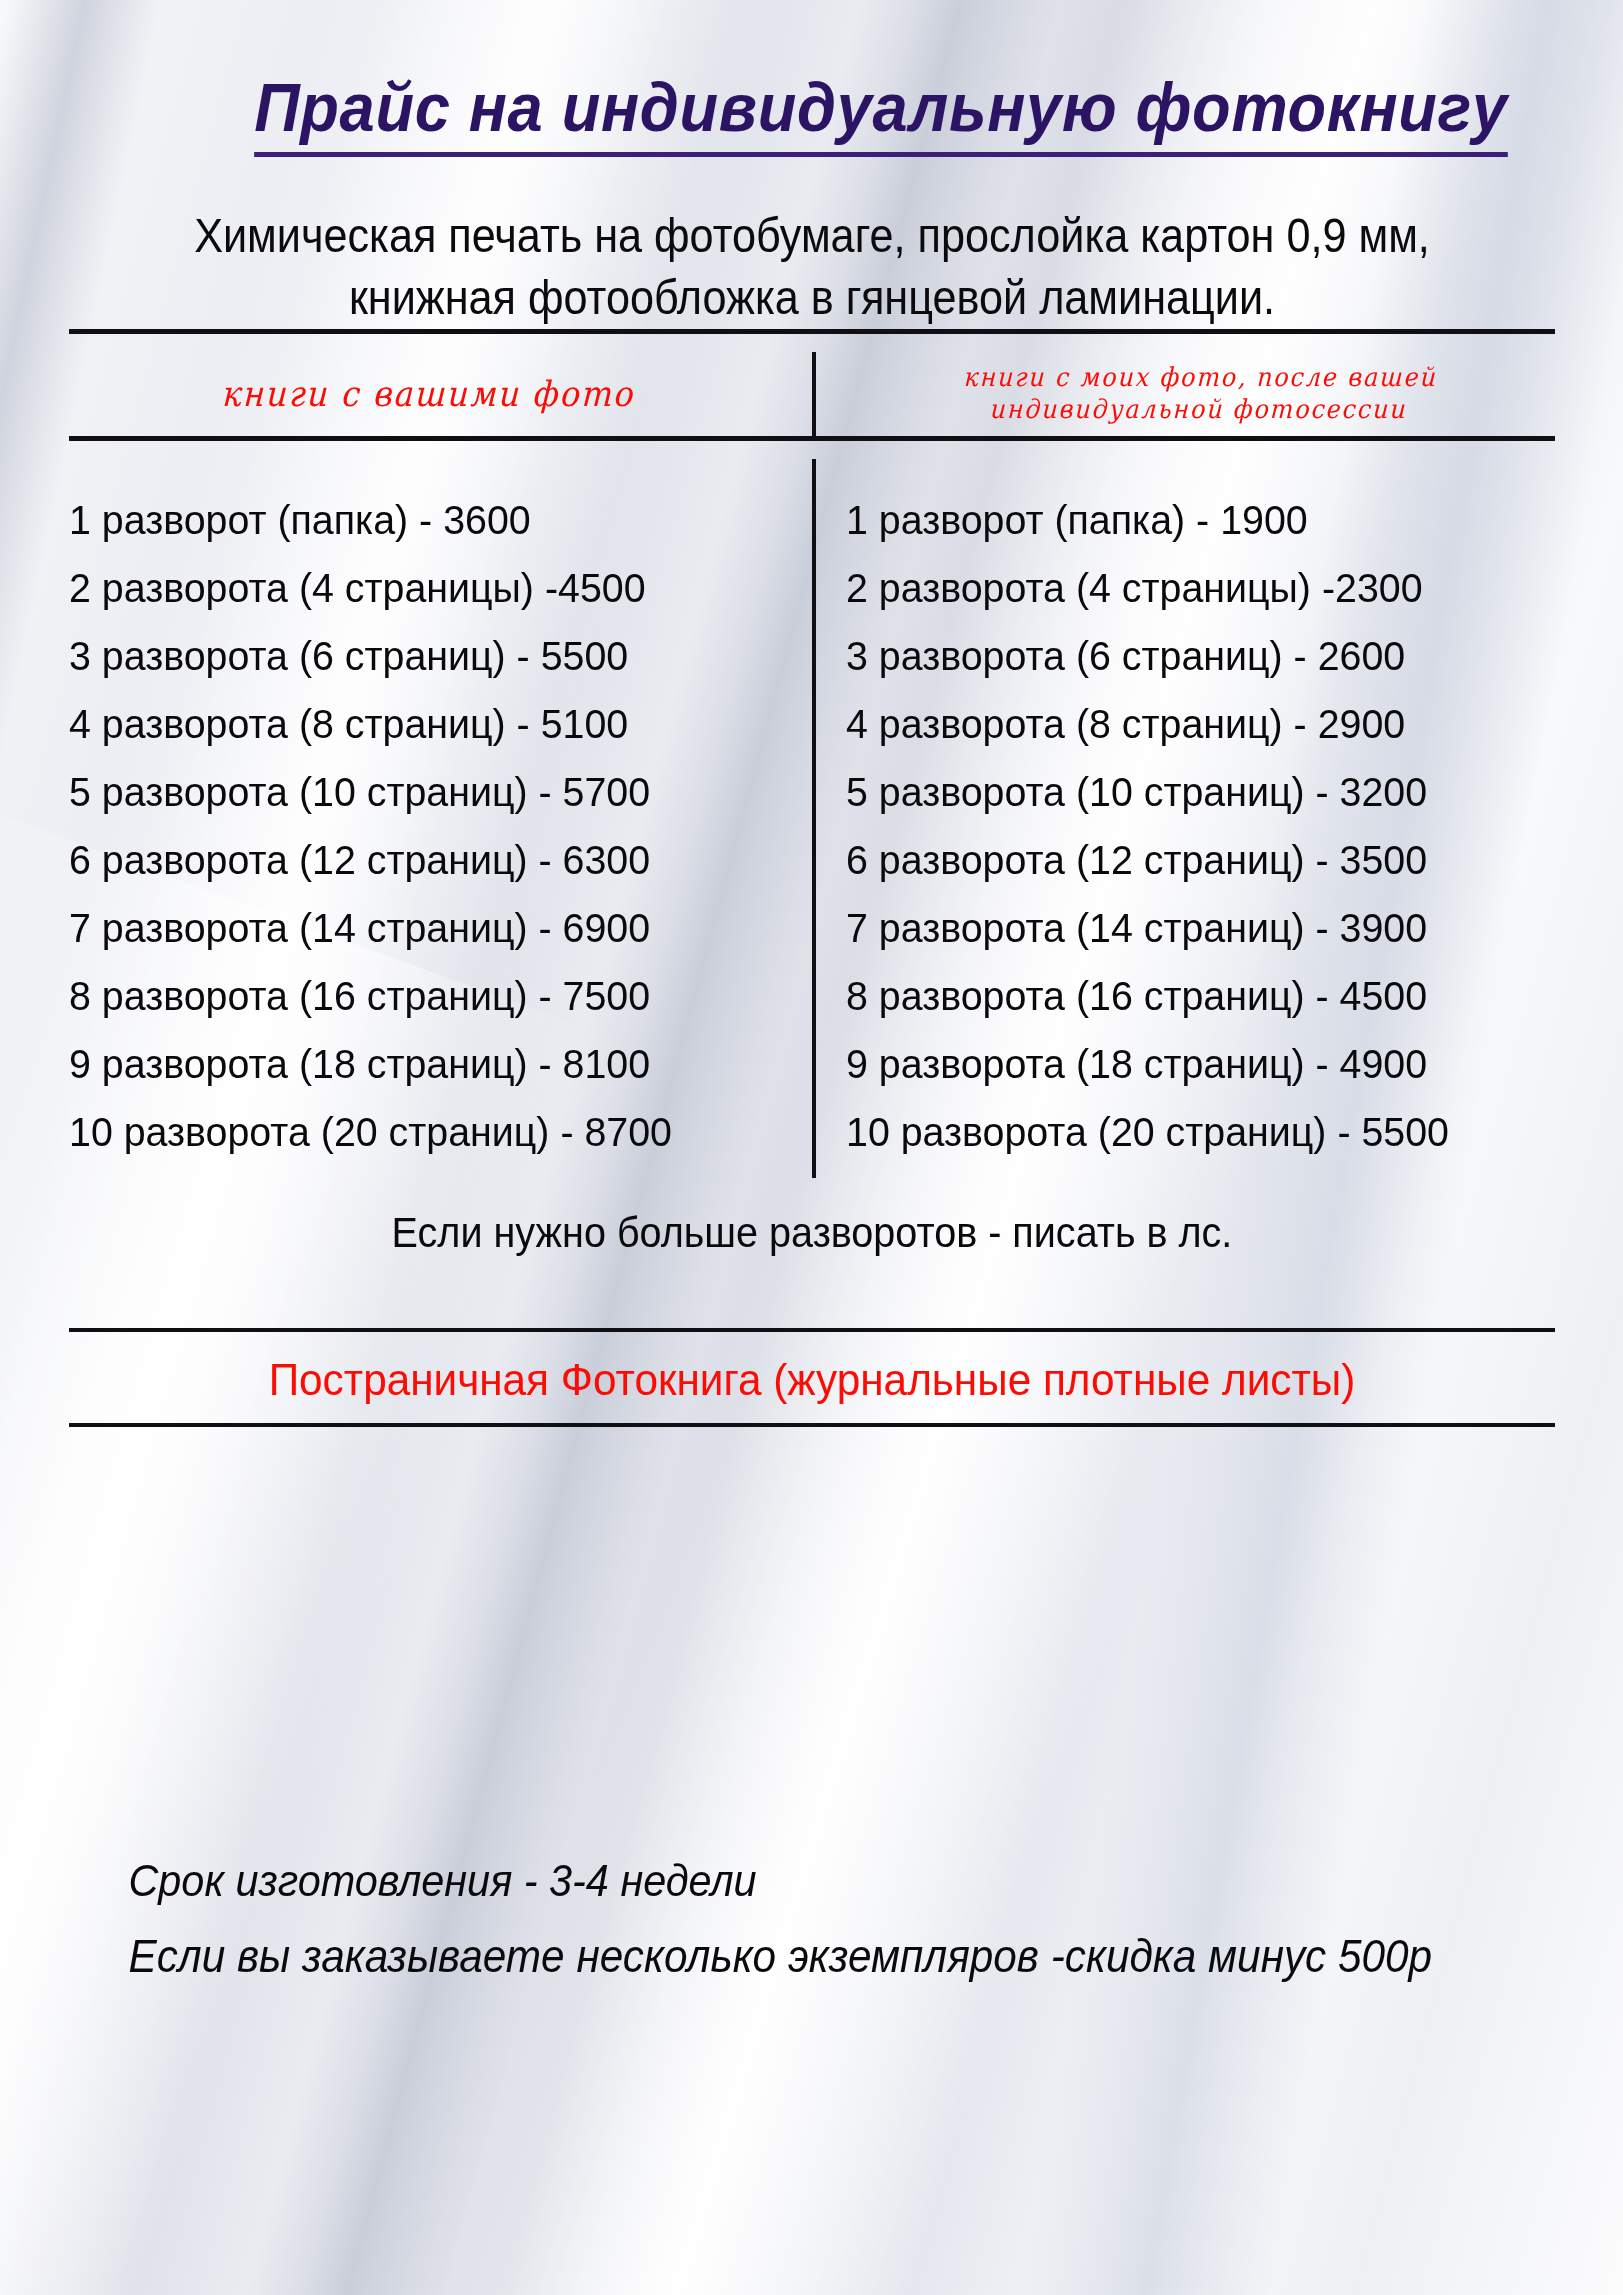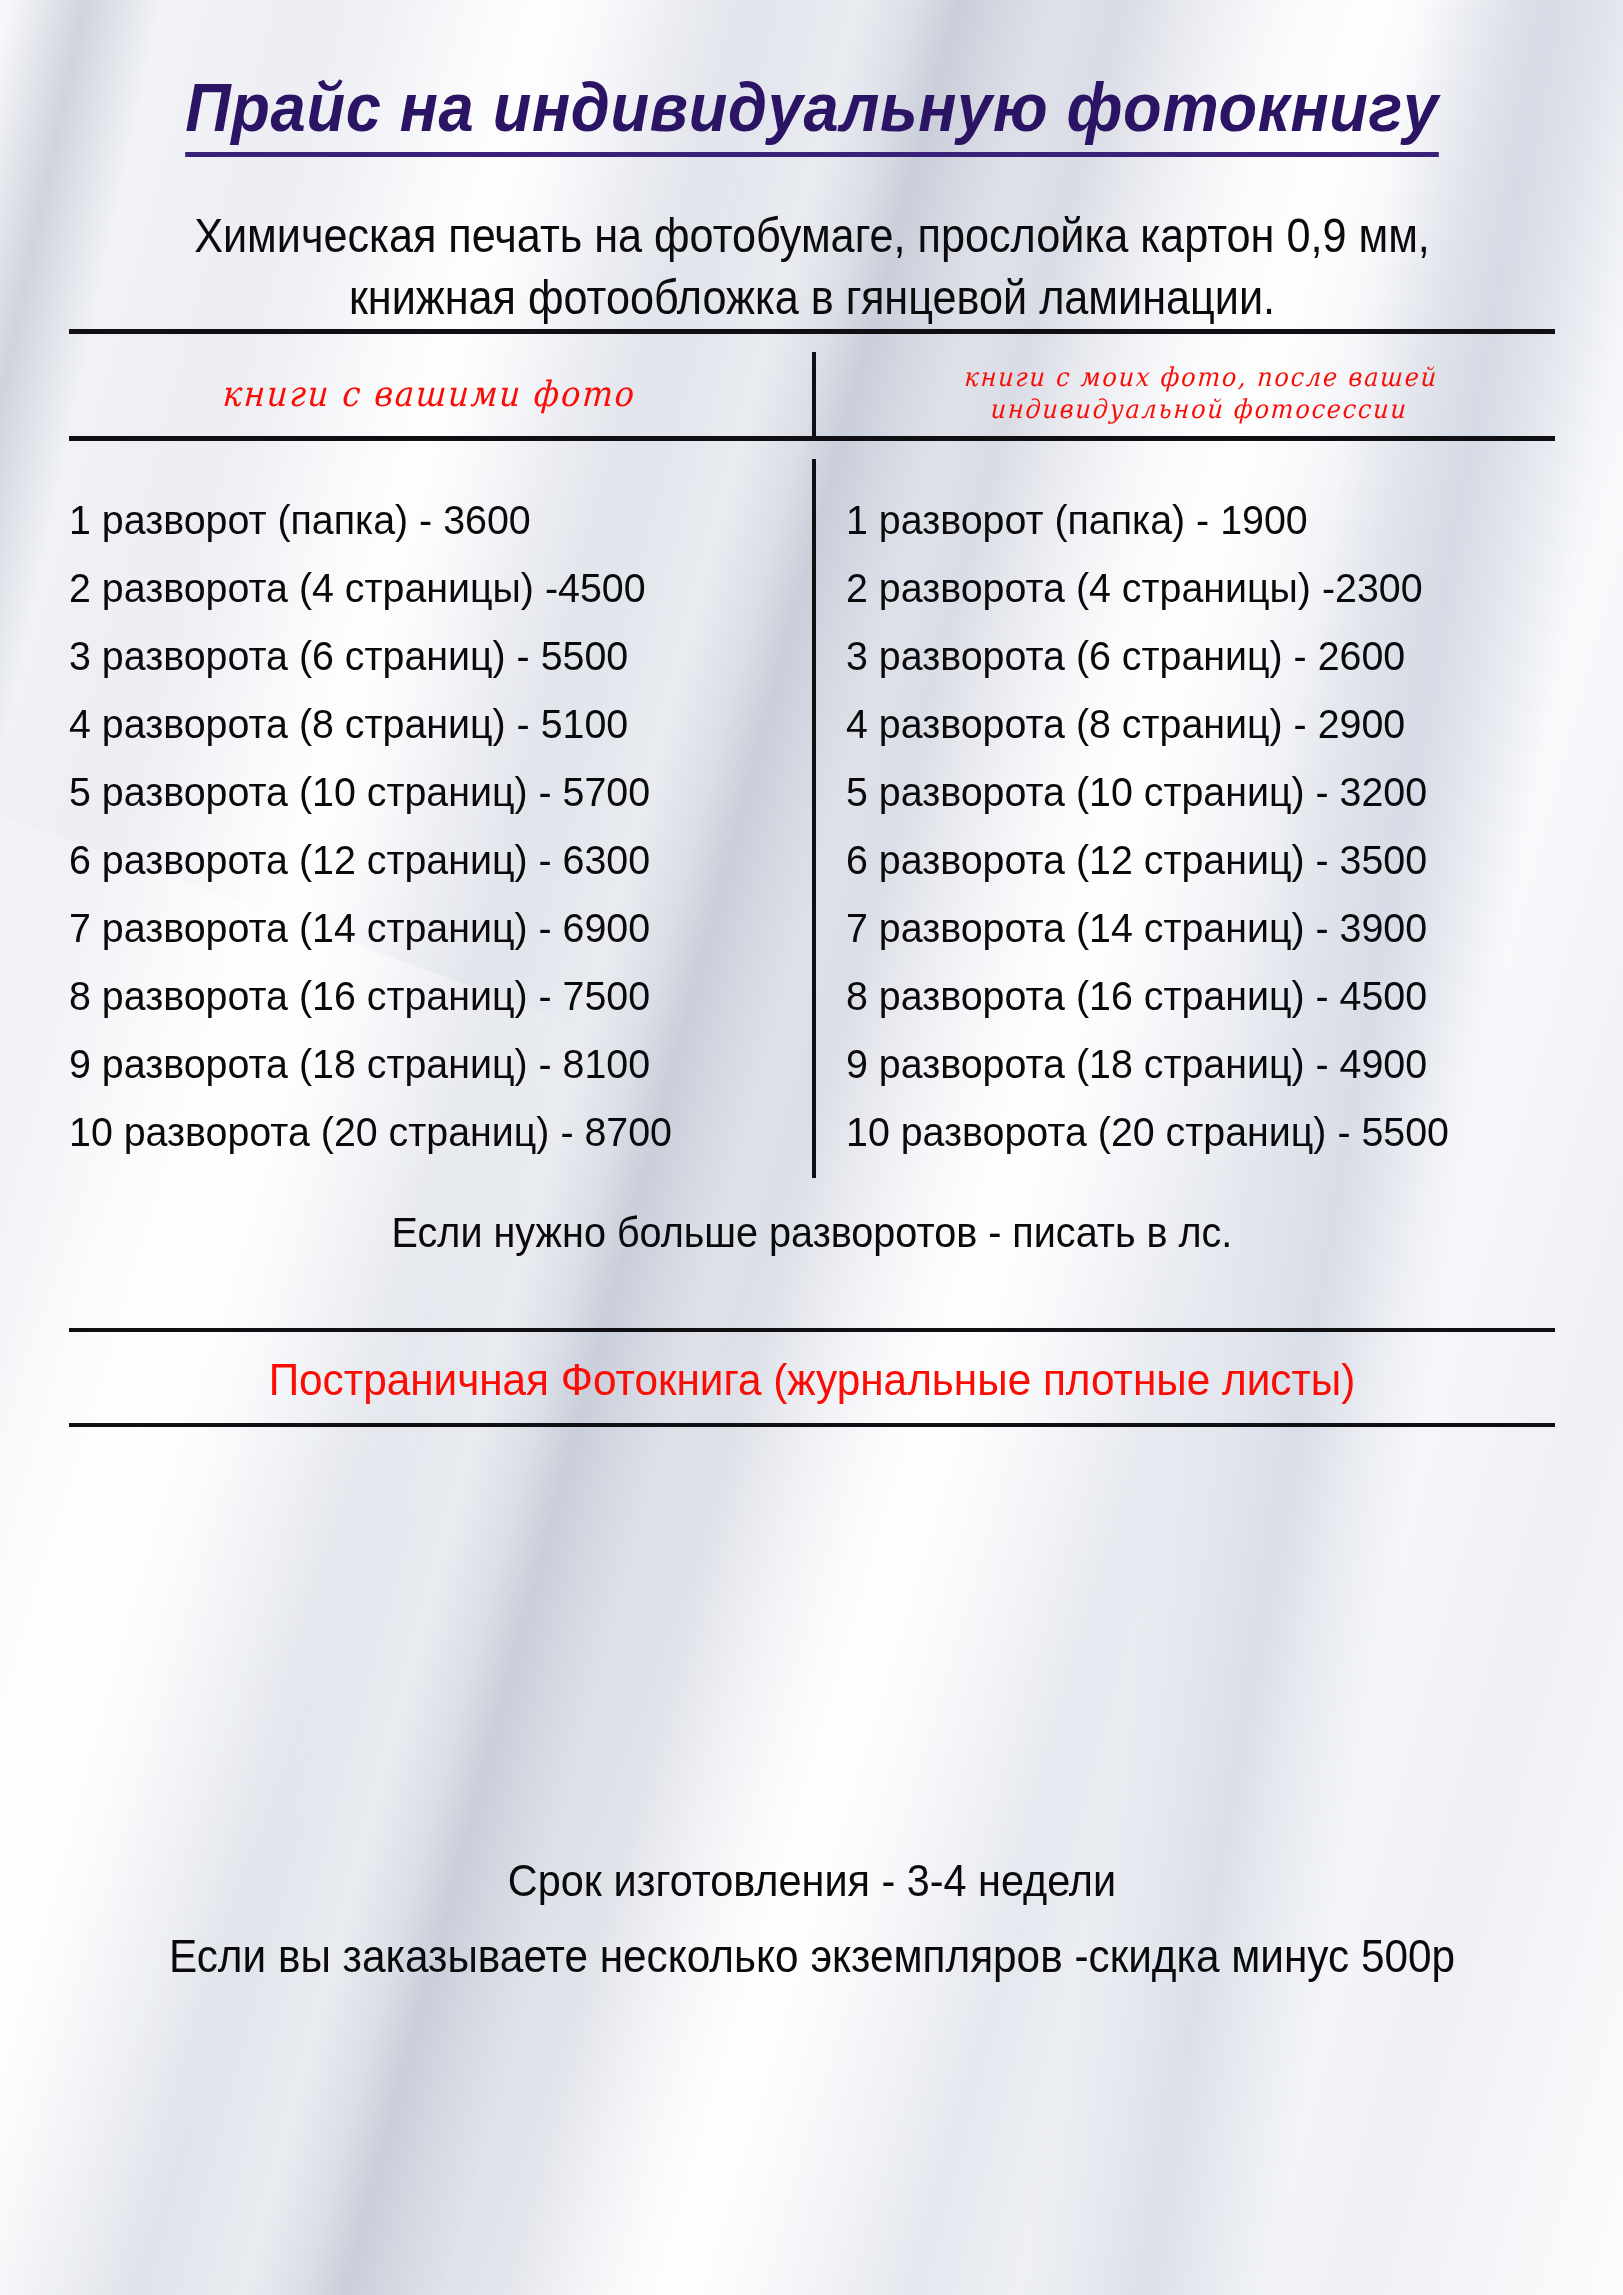"Прайс на индивидуальную фотокнигу" .title-wrap { text-align: center -> right }
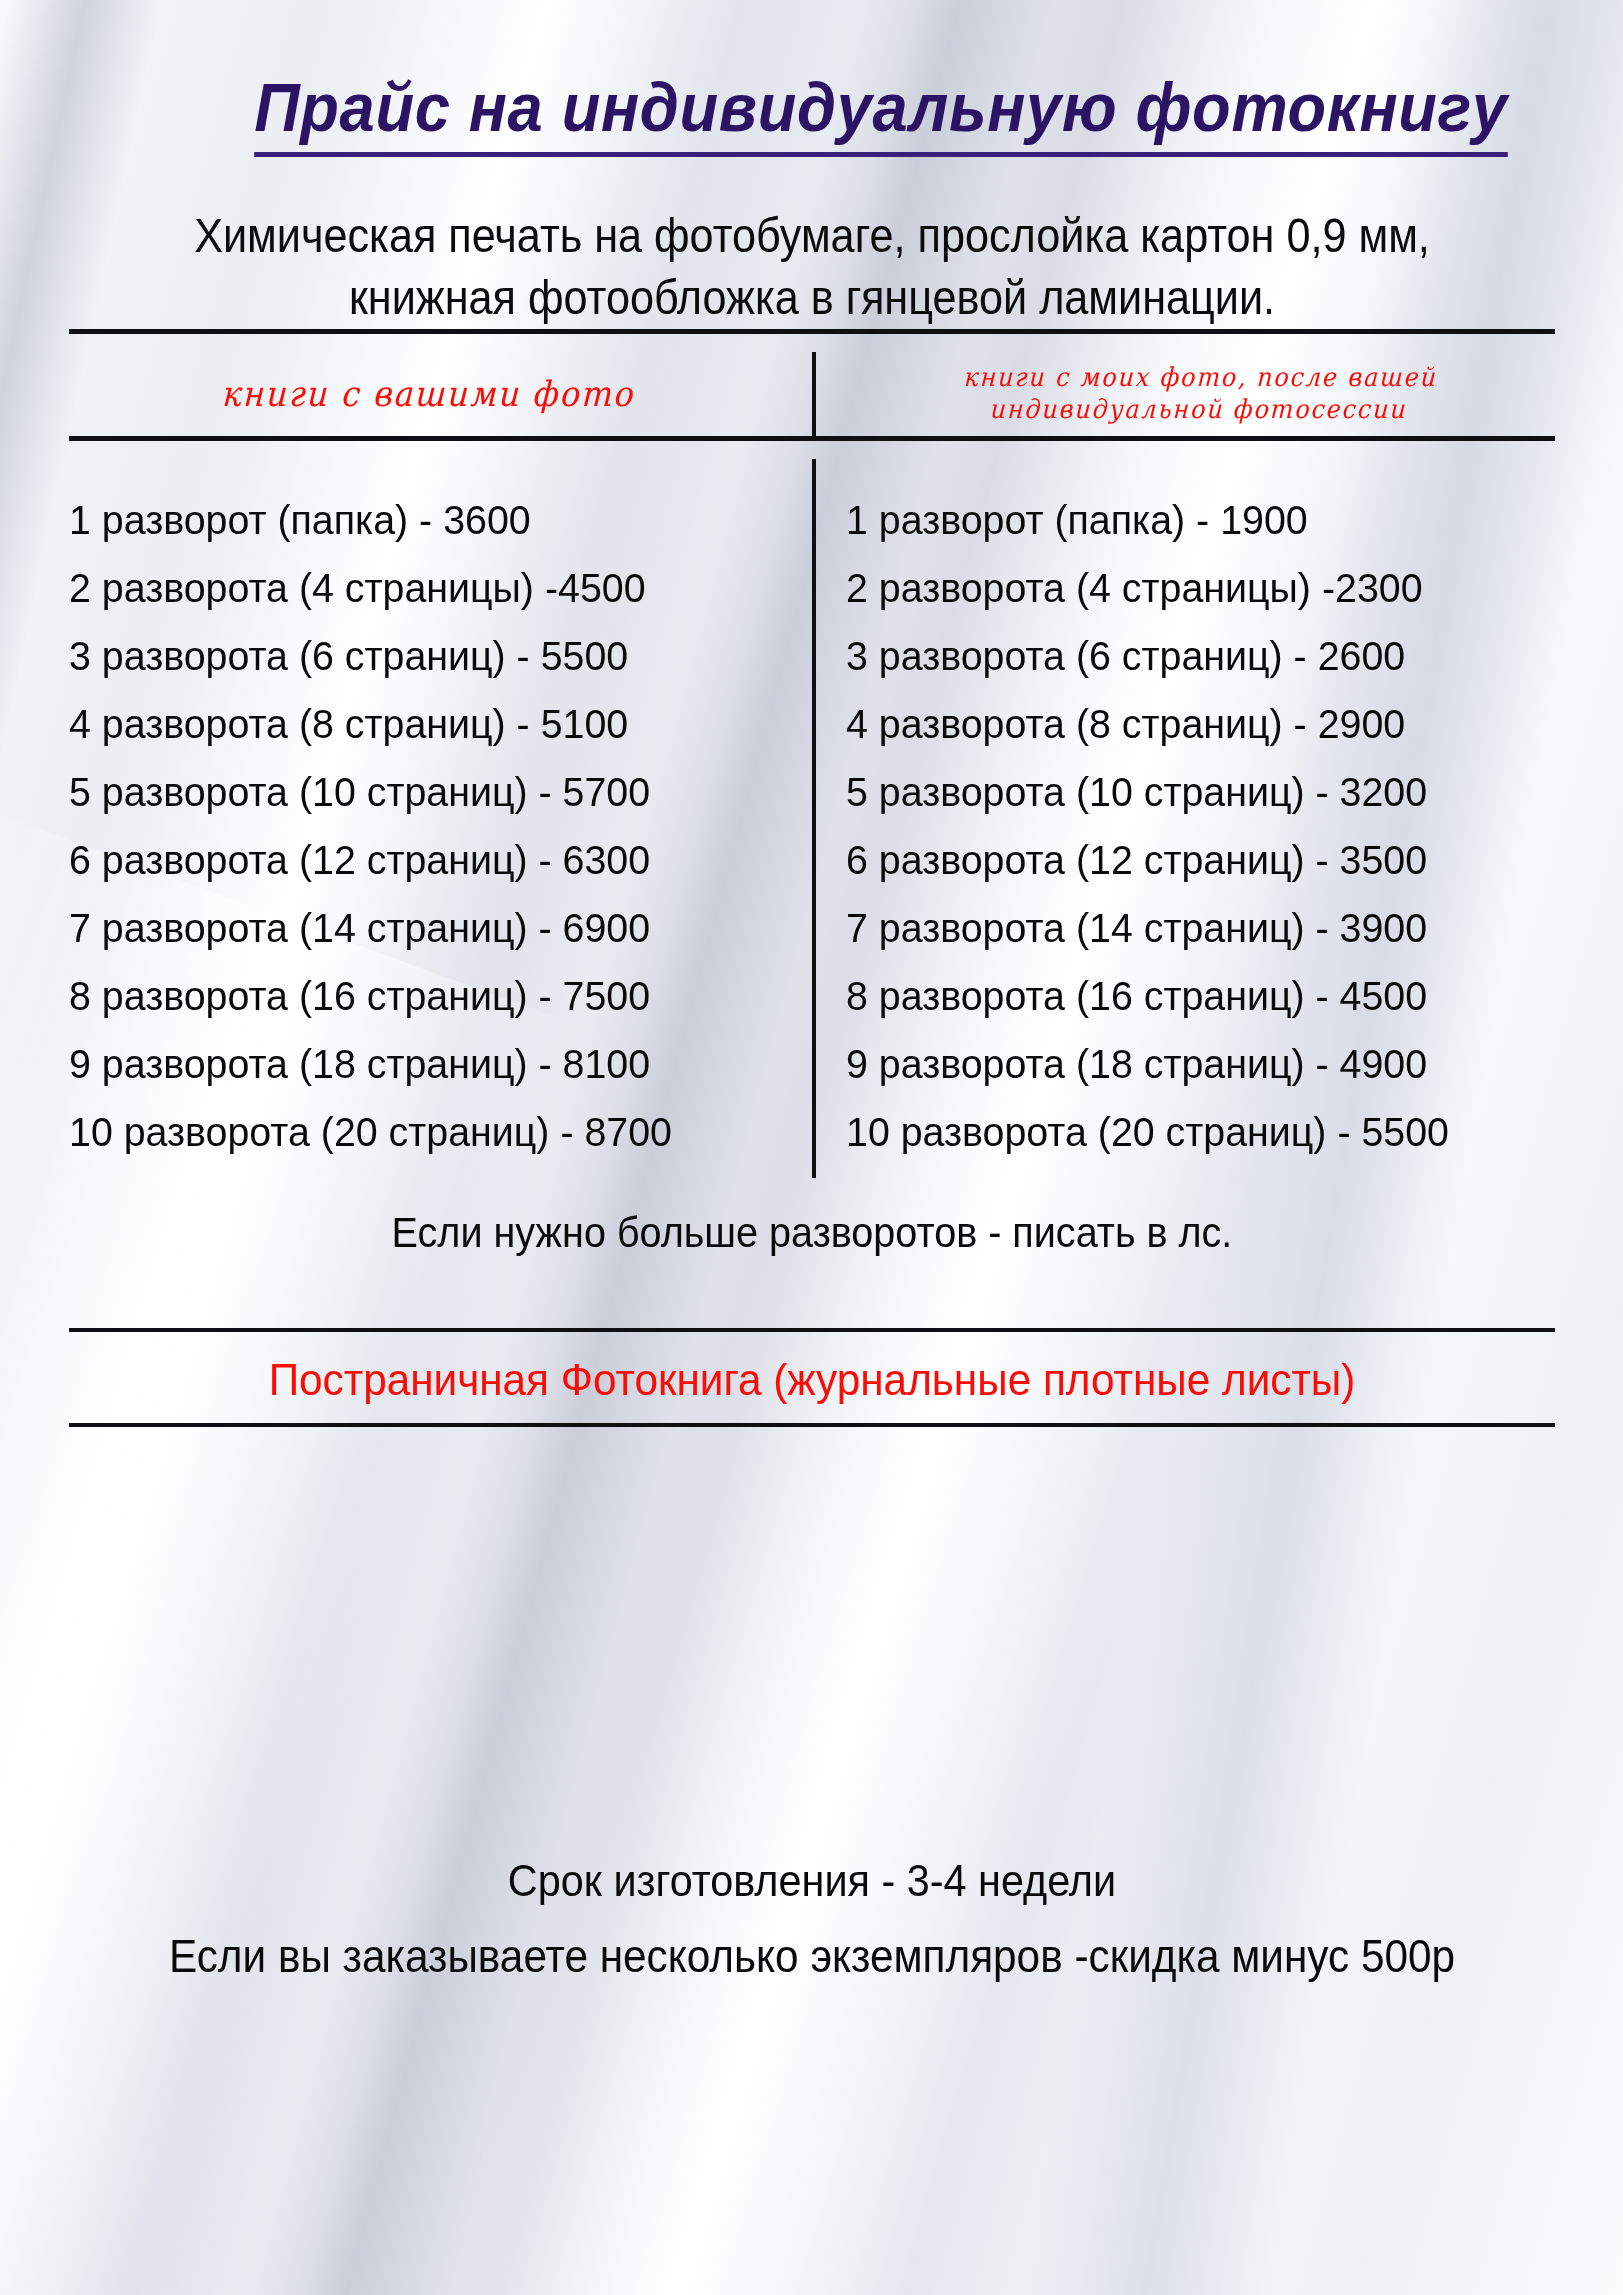"Срок изготовления - 3-4 недели" .footer { font-style: none -> italic; text-align: center -> left }
